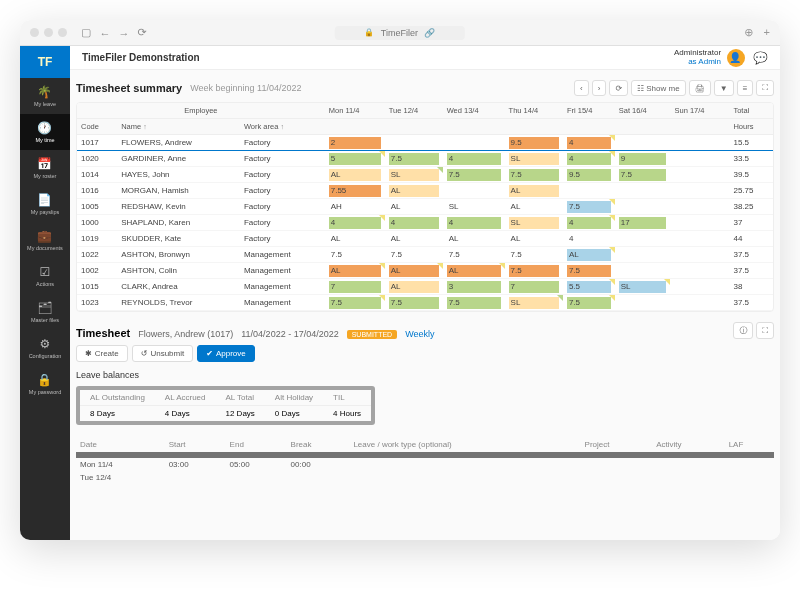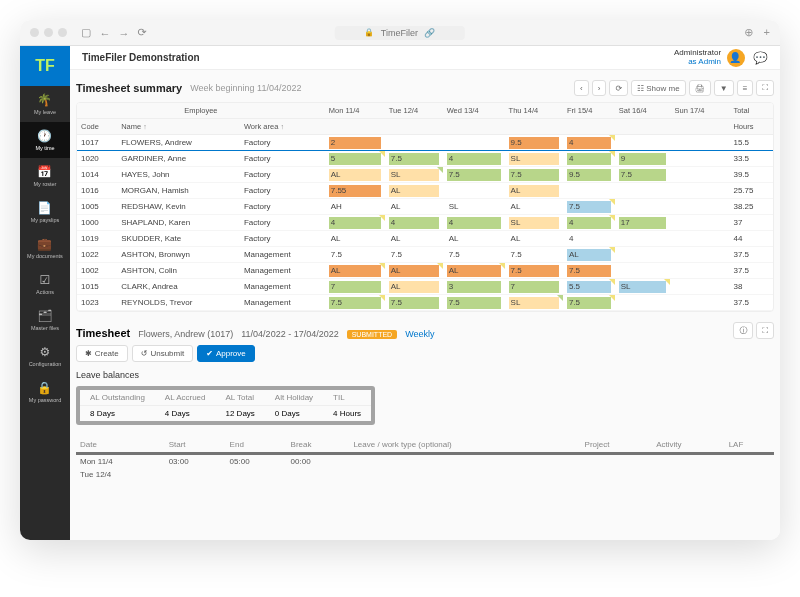"TF" .sidebar .logo { color: #bef264 -> #fef9c3; font-size: 16px -> 12px; height: 40px -> 32px }
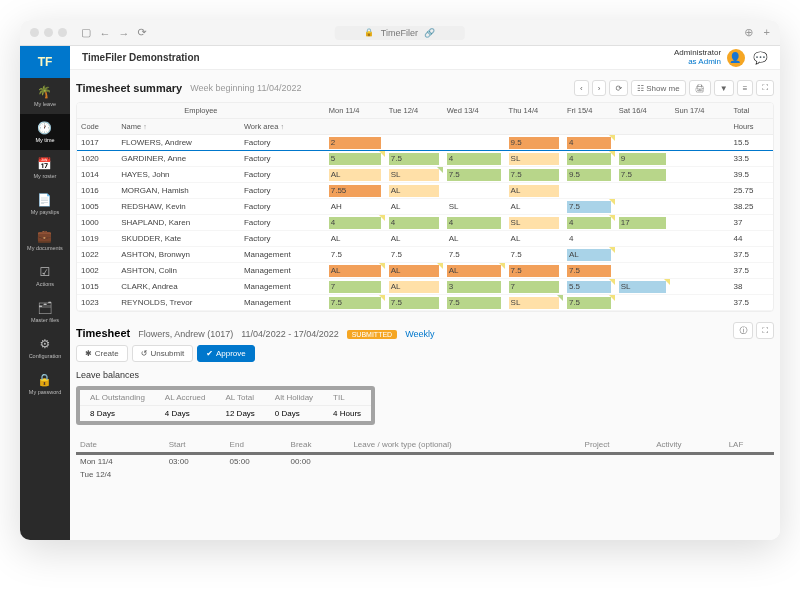"Date" .entries th { border-bottom: 3px solid #737373 -> 6px solid #737373 }
